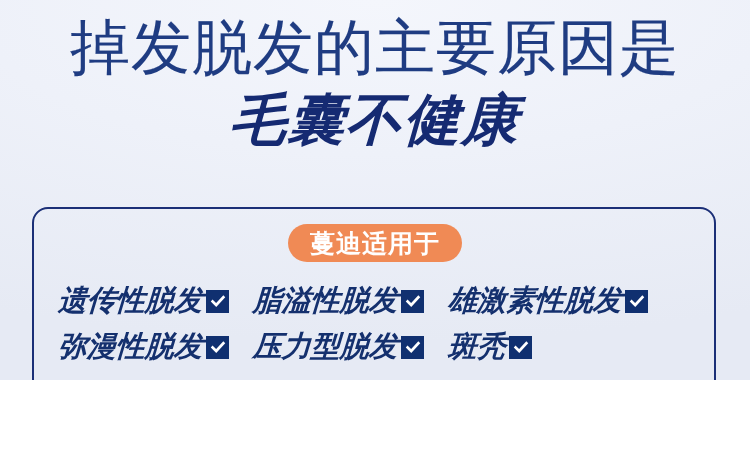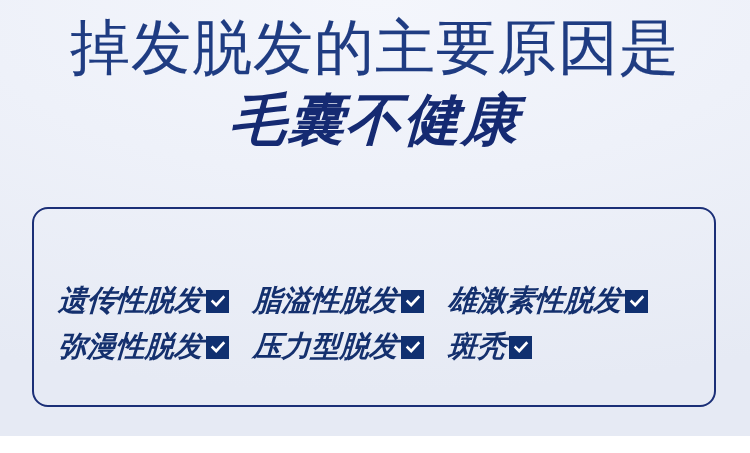"掉发脱发的主要原因是" #poster { height: 436px -> 380px }
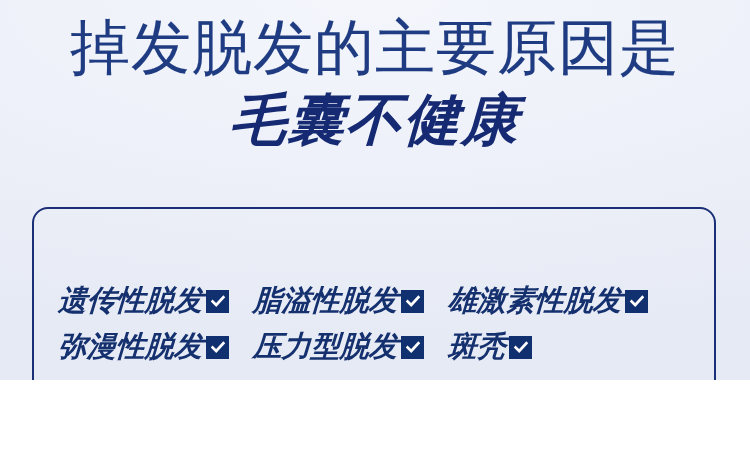"蔓迪适用于" div.pill { html: none -> <div>蔓迪适用于</div> }
